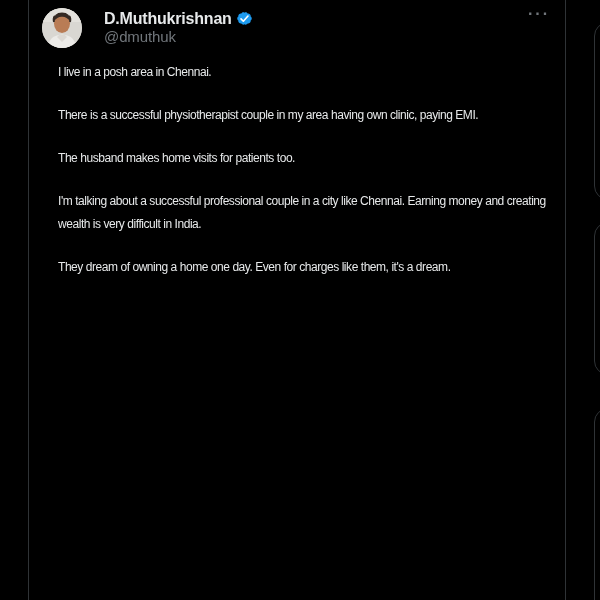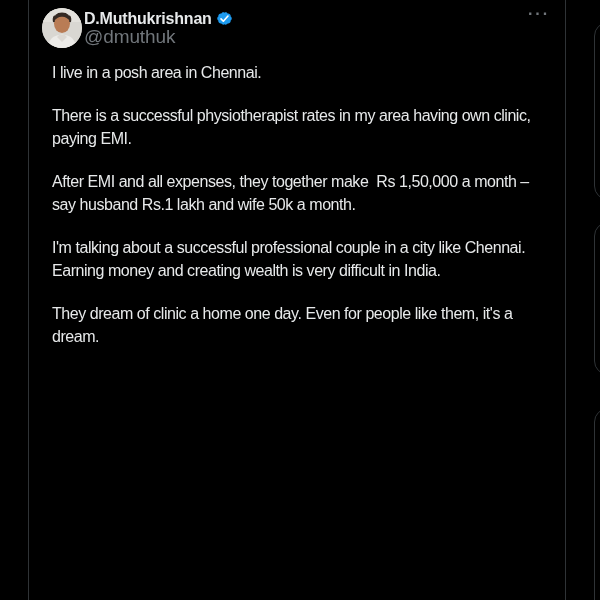"D.Muthukrishnan" .author-block { margin-left: 2px -> 22px }
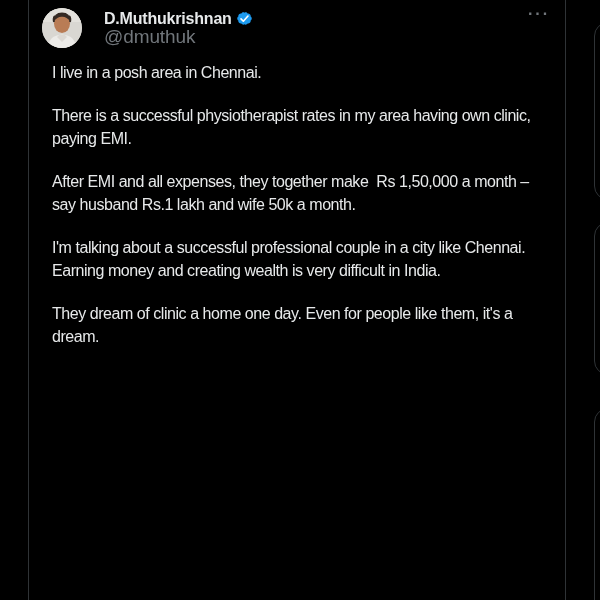"@dmuthuk" .author-handle { font-size: 19px -> 15px }
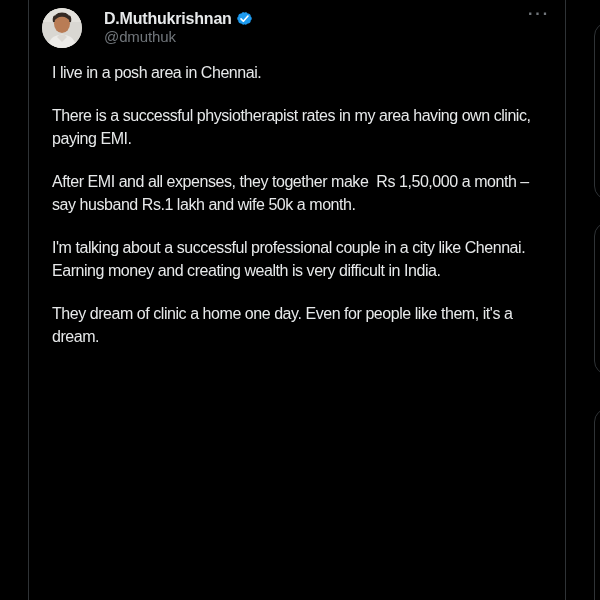"I live in a posh" .tweet-text p { font-size: 16px -> 12px; margin: 0 0 20px 10px -> 0 0 20px 16px }
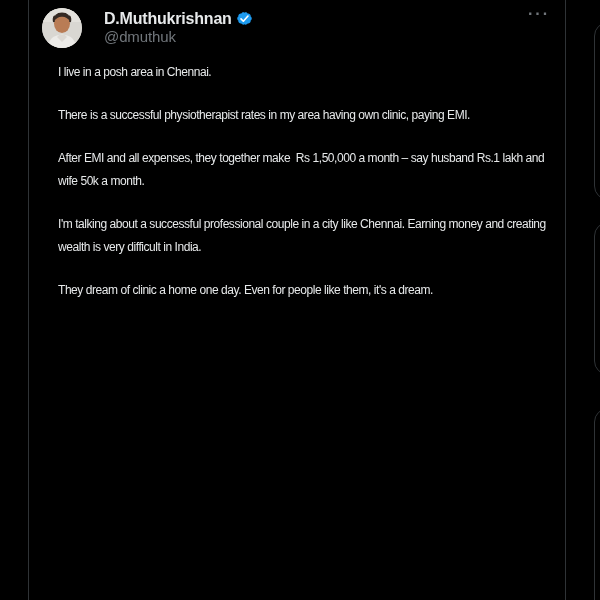"There is a successful physiotherapist" p { text: rates -> couple }
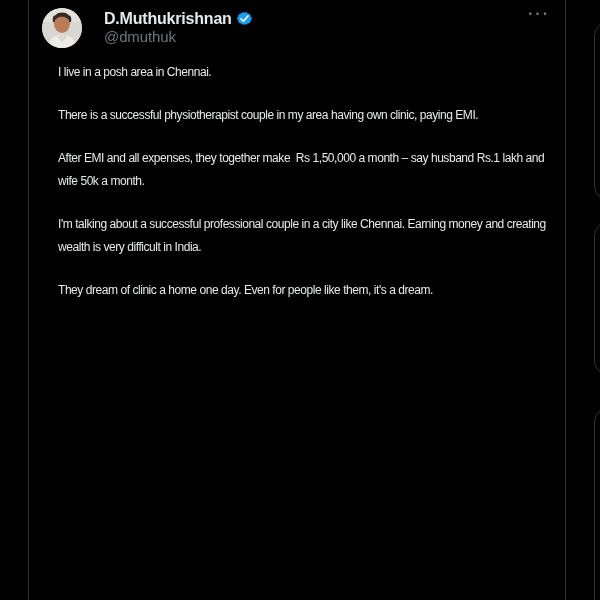"The husband makes home visits" p { html: none -> <p>The husband makes home visits for patients too.</p> }
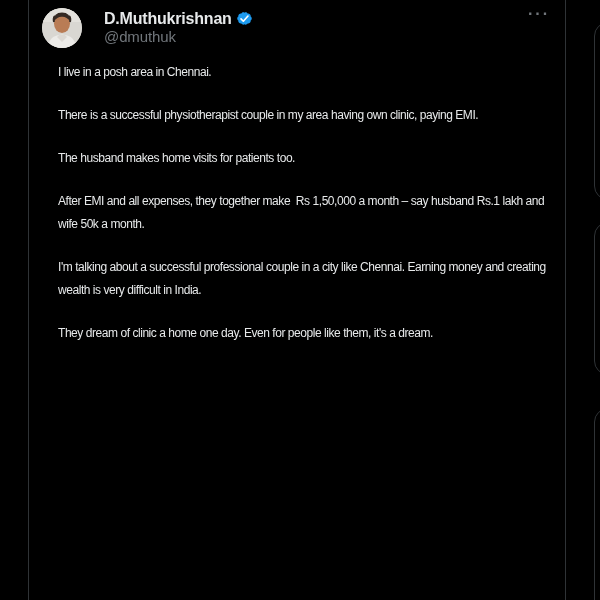"After EMI and all expenses," p { html: <p>After EMI and all expenses, they together make Rs 1,50,000 a month – say husband Rs.1 lakh and wife 50k a month.</p> -> none }
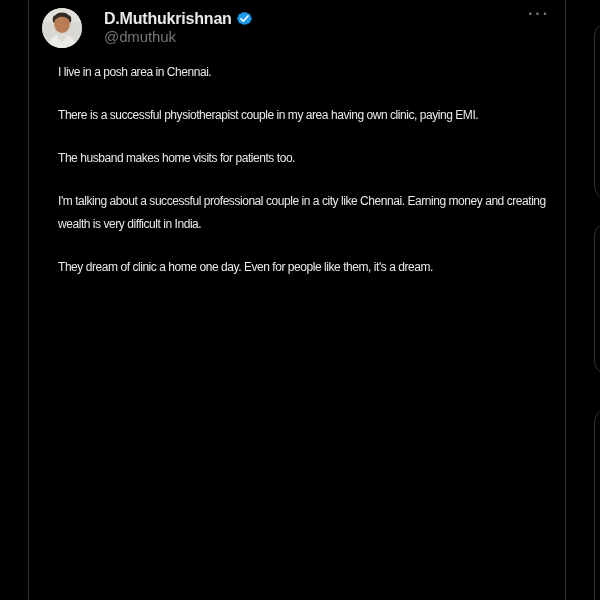"They dream of clinic a" p { text: clinic a home one day. Even for people -> owning a home one day. Even for charges }
